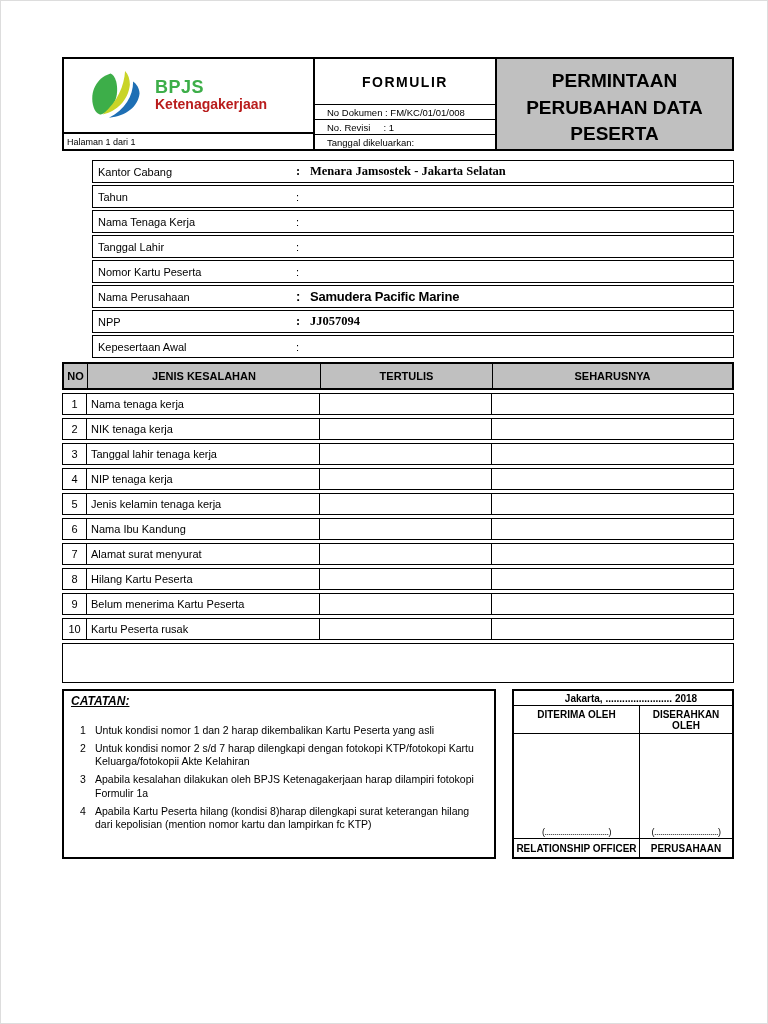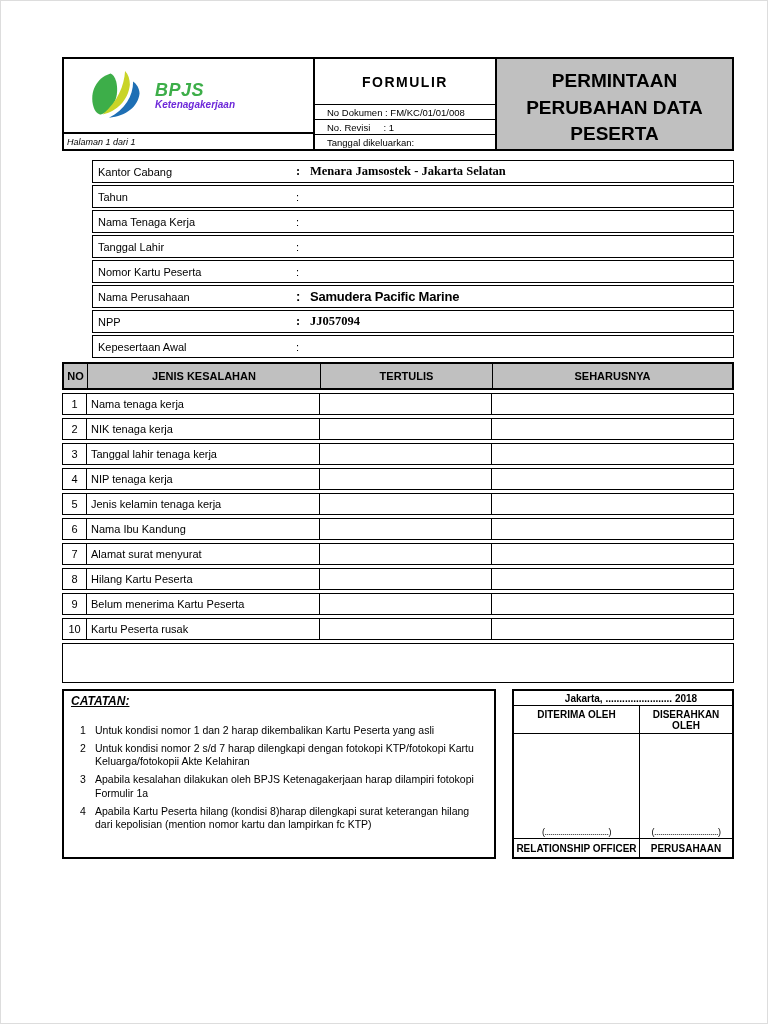"BPJS" .h-left { font-style: italic -> none }
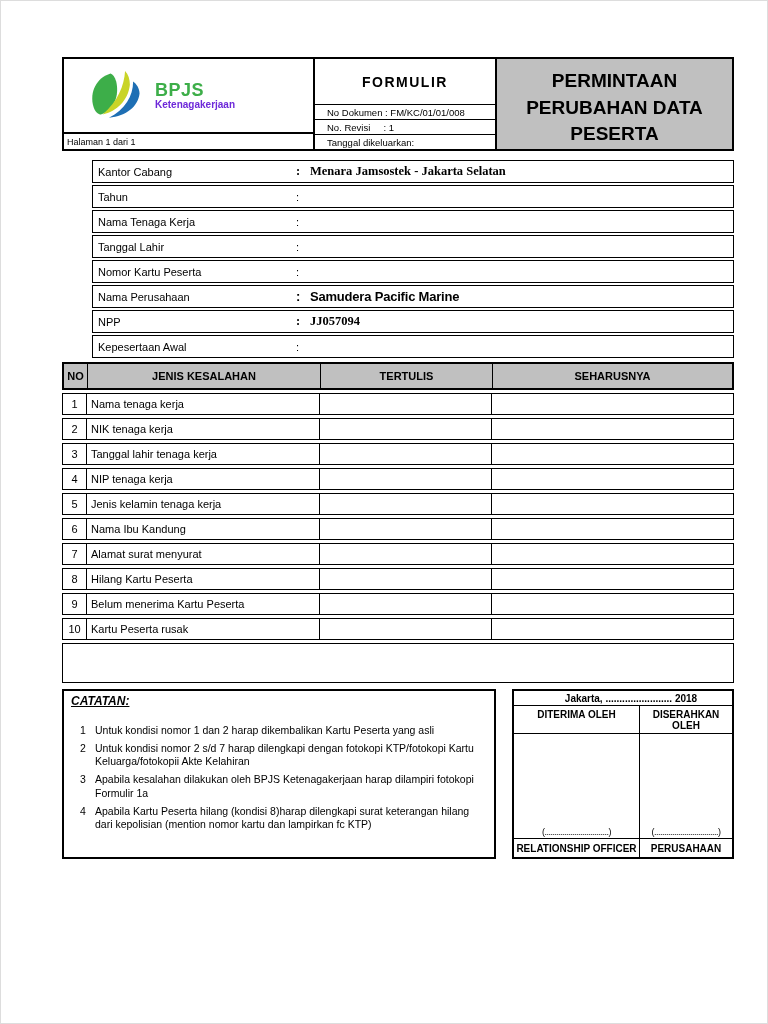"Ketenagakerjaan" .logo-text .ketenaga { color: #6d28d9 -> #b91c1c; font-size: 10px -> 14px }
